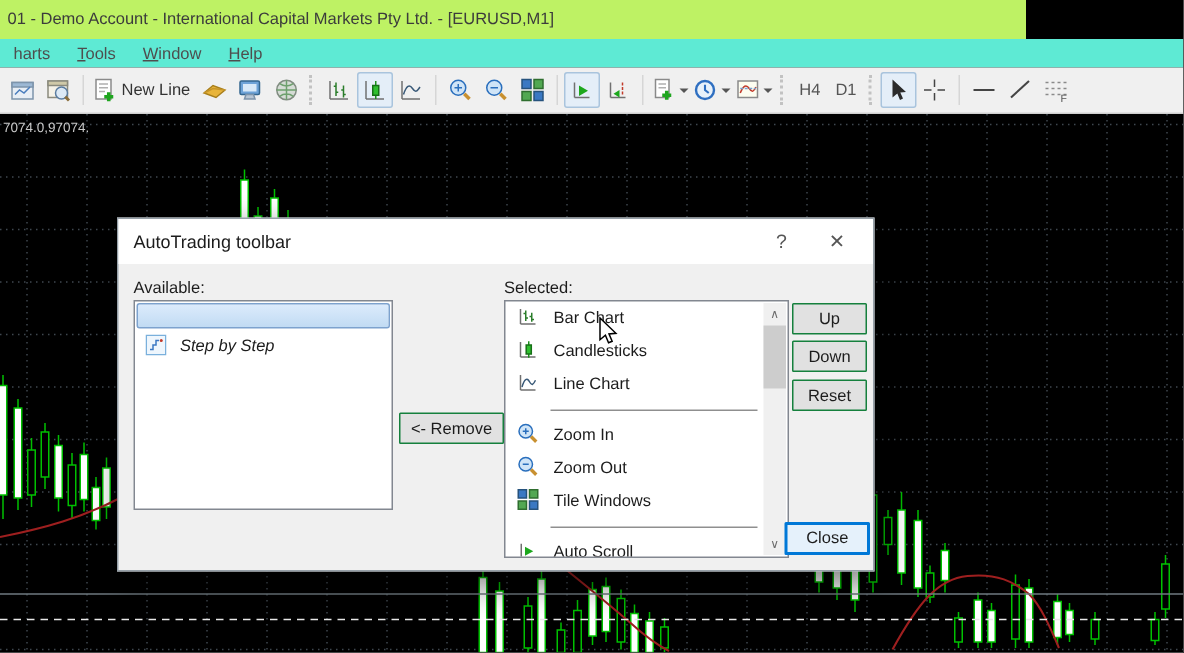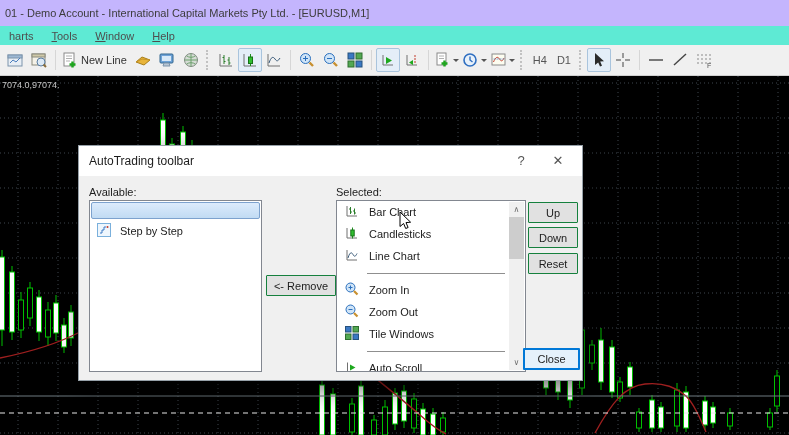"01 - Demo Account -" .titlebar { background: #c4b5fd -> #bef264; width: 789px -> 684px }
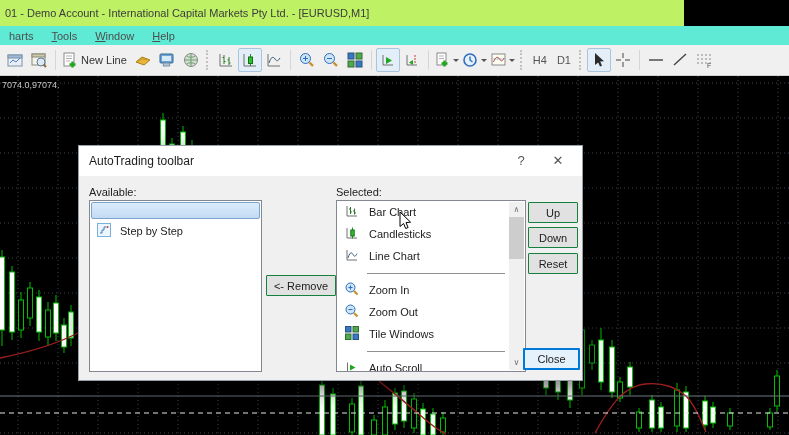"Step by Step" #availList { font-style: none -> italic; height: 172px -> 140px }
